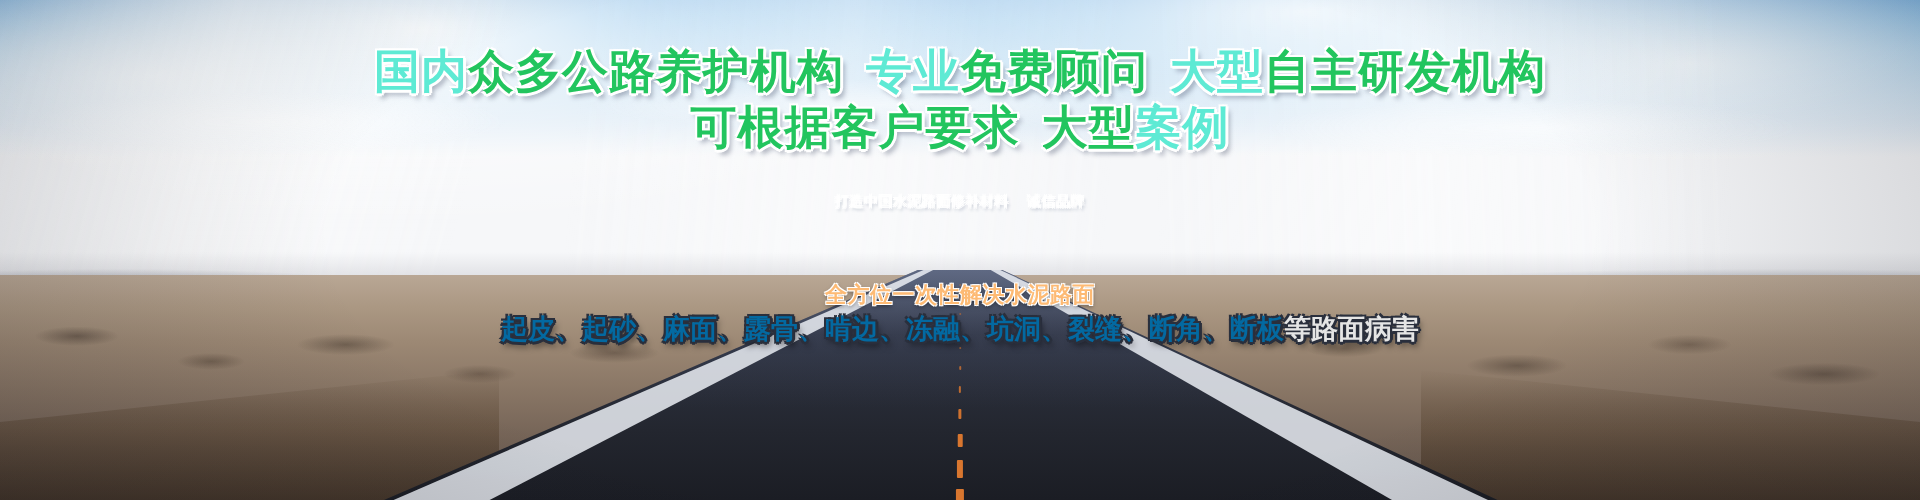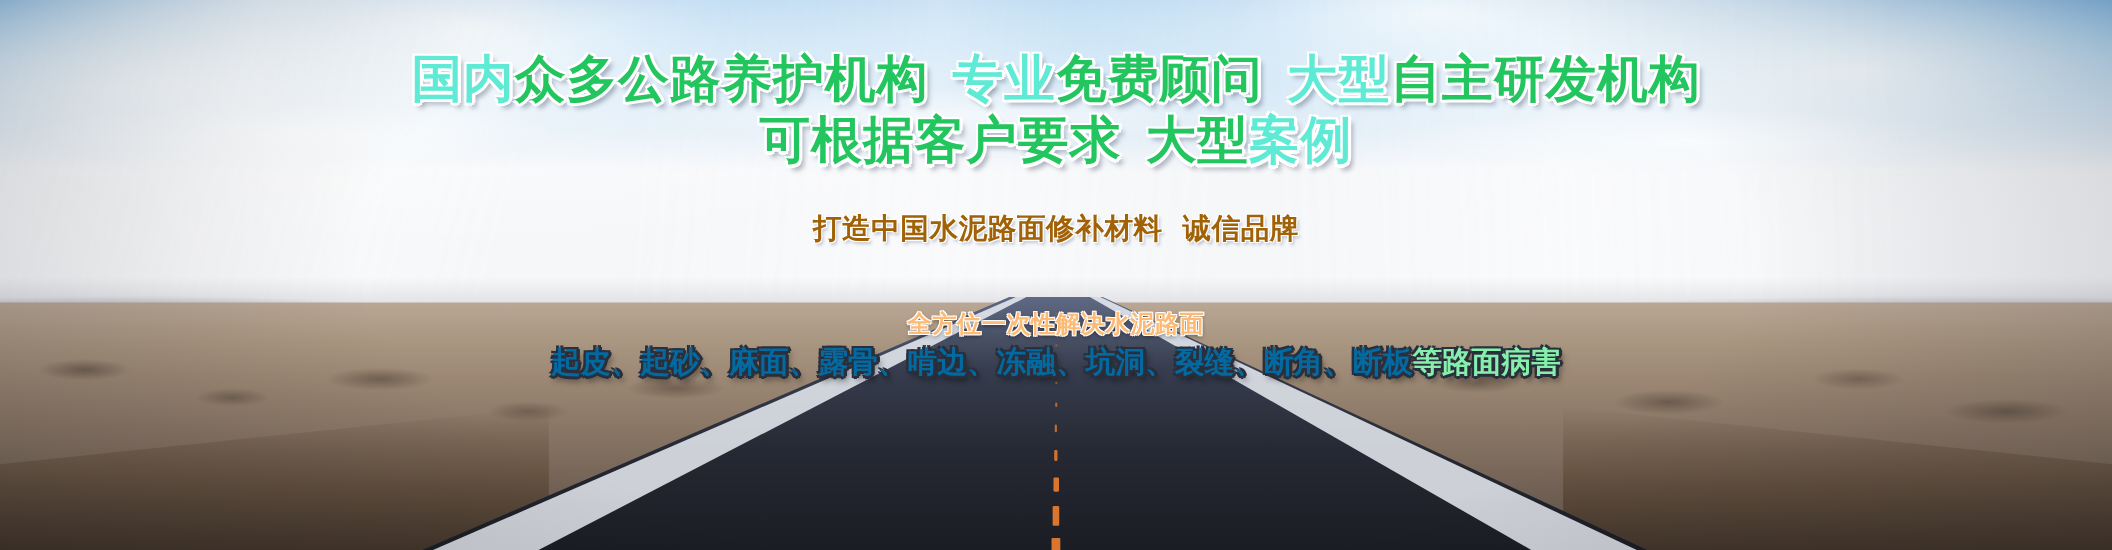"打造中国水泥路面修补材料 诚信品牌" .subtitle { color: #a16207 -> #ffffff; font-size: 26px -> 14px; font-weight: 700 -> 400 }
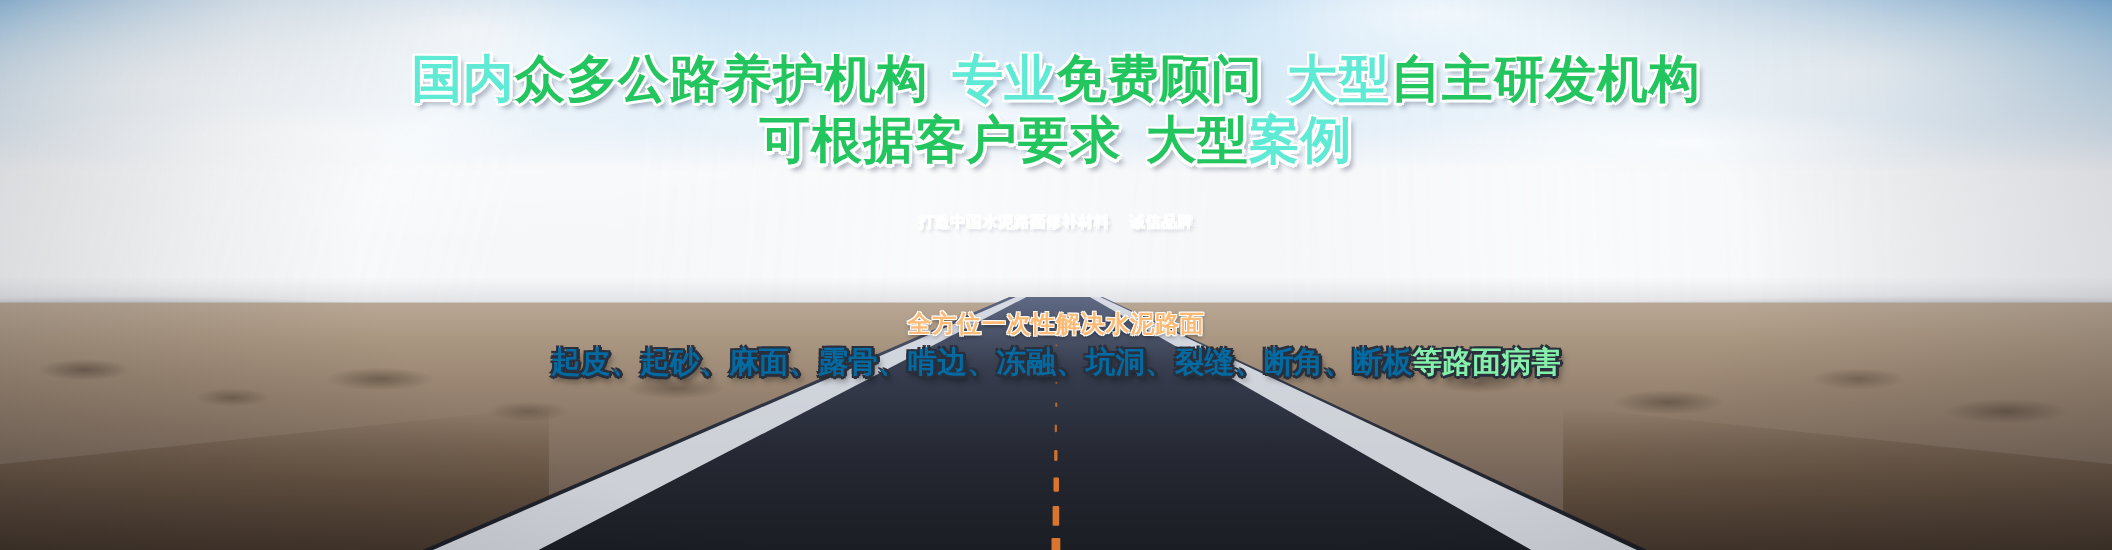"等路面病害" .d-white { color: #86efac -> #e5e5e5 }
